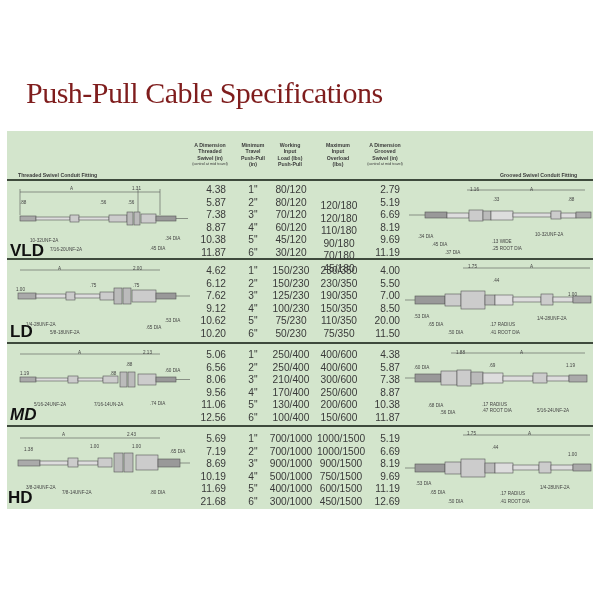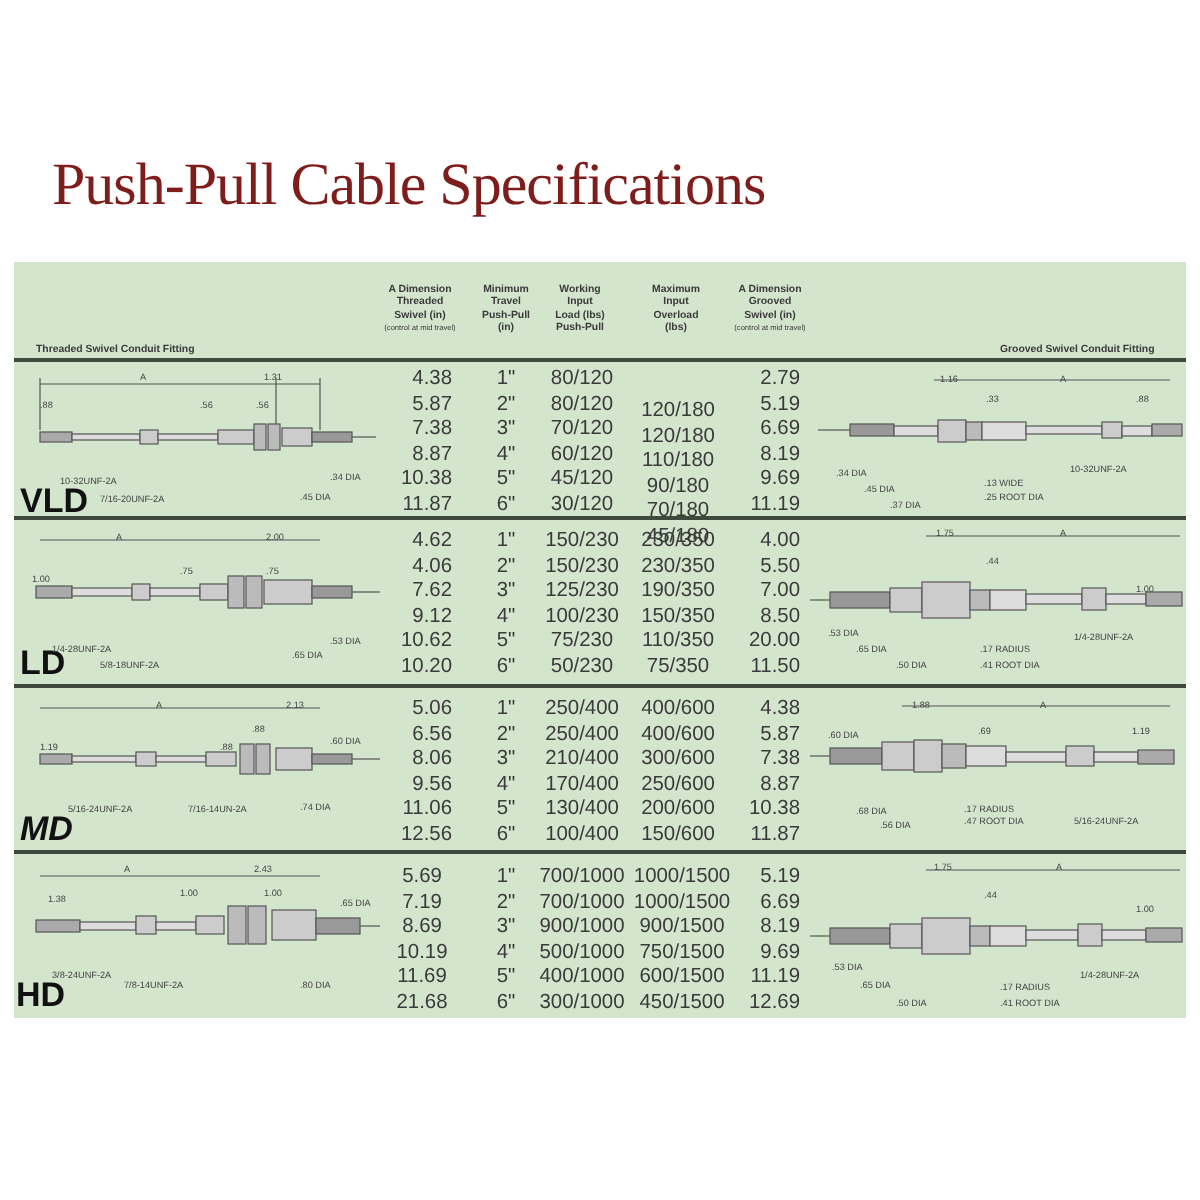"4.06" div { text: 4.06 -> 6.12 }
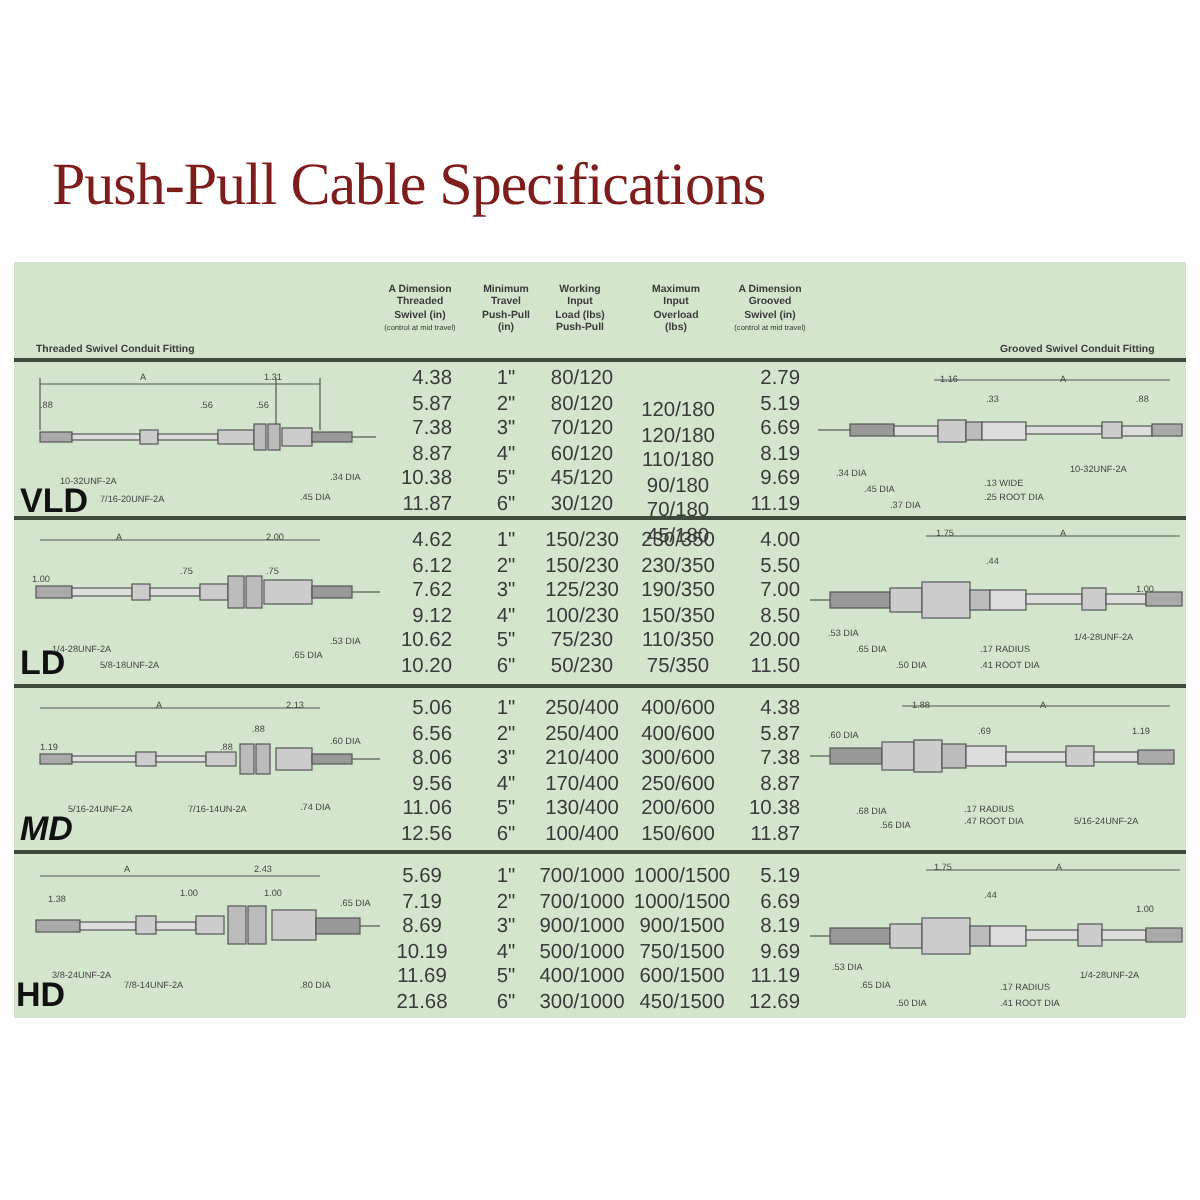"5.69" div.col { text-align: center -> none }
